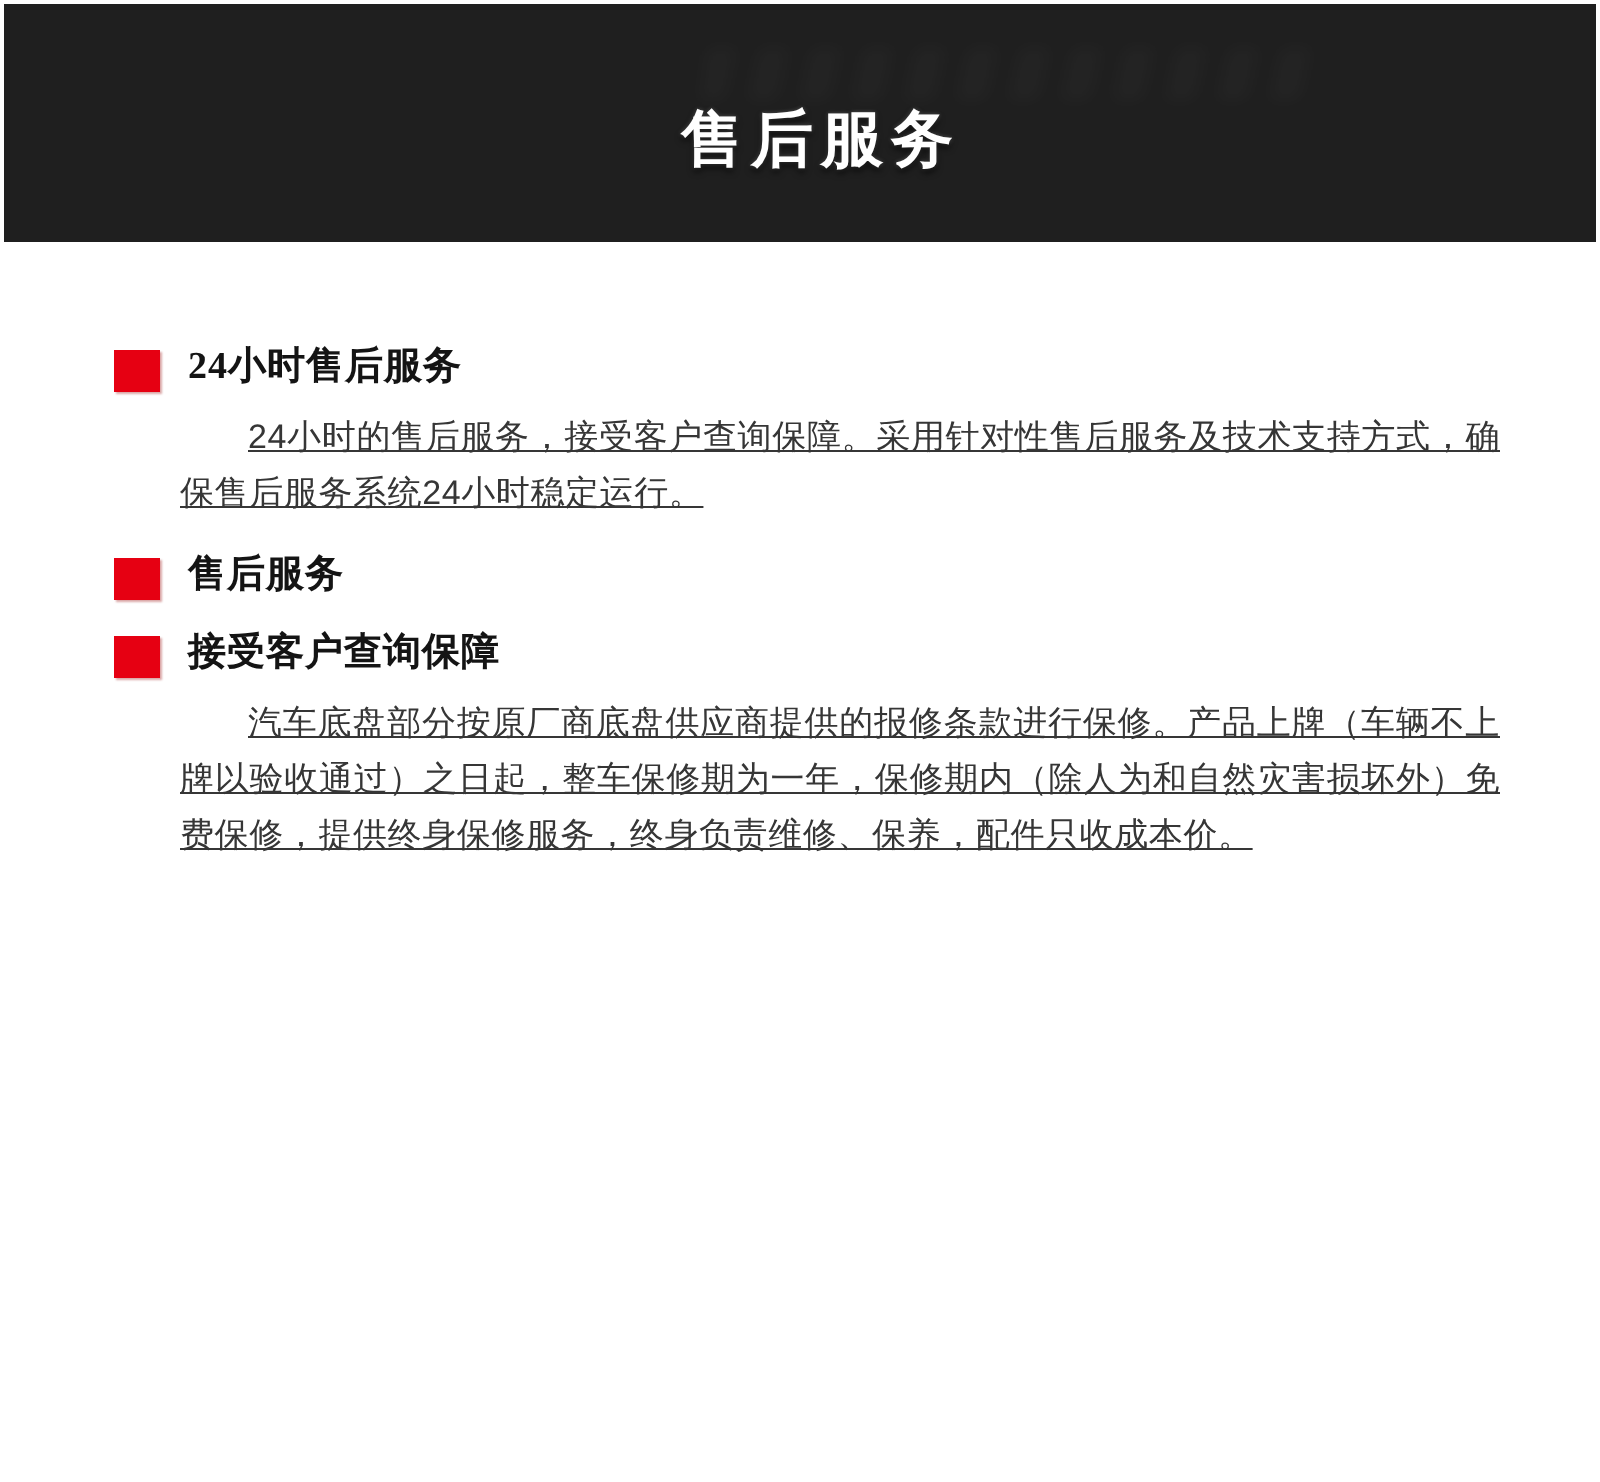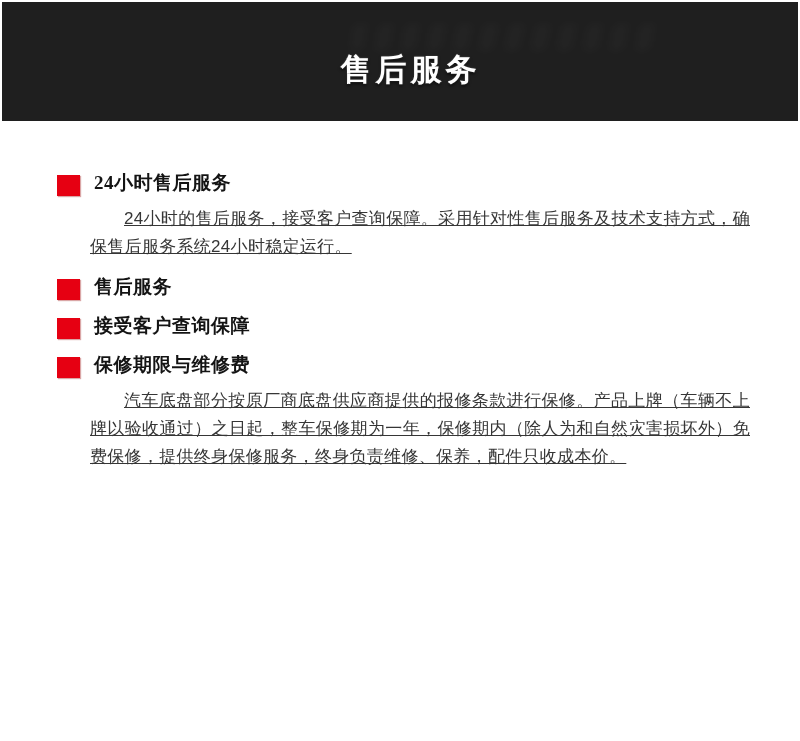"保修期限与维修费" div.section-header { html: <div> <span></span> <h2>保修期限与维修费</h2> </div> -> none }
